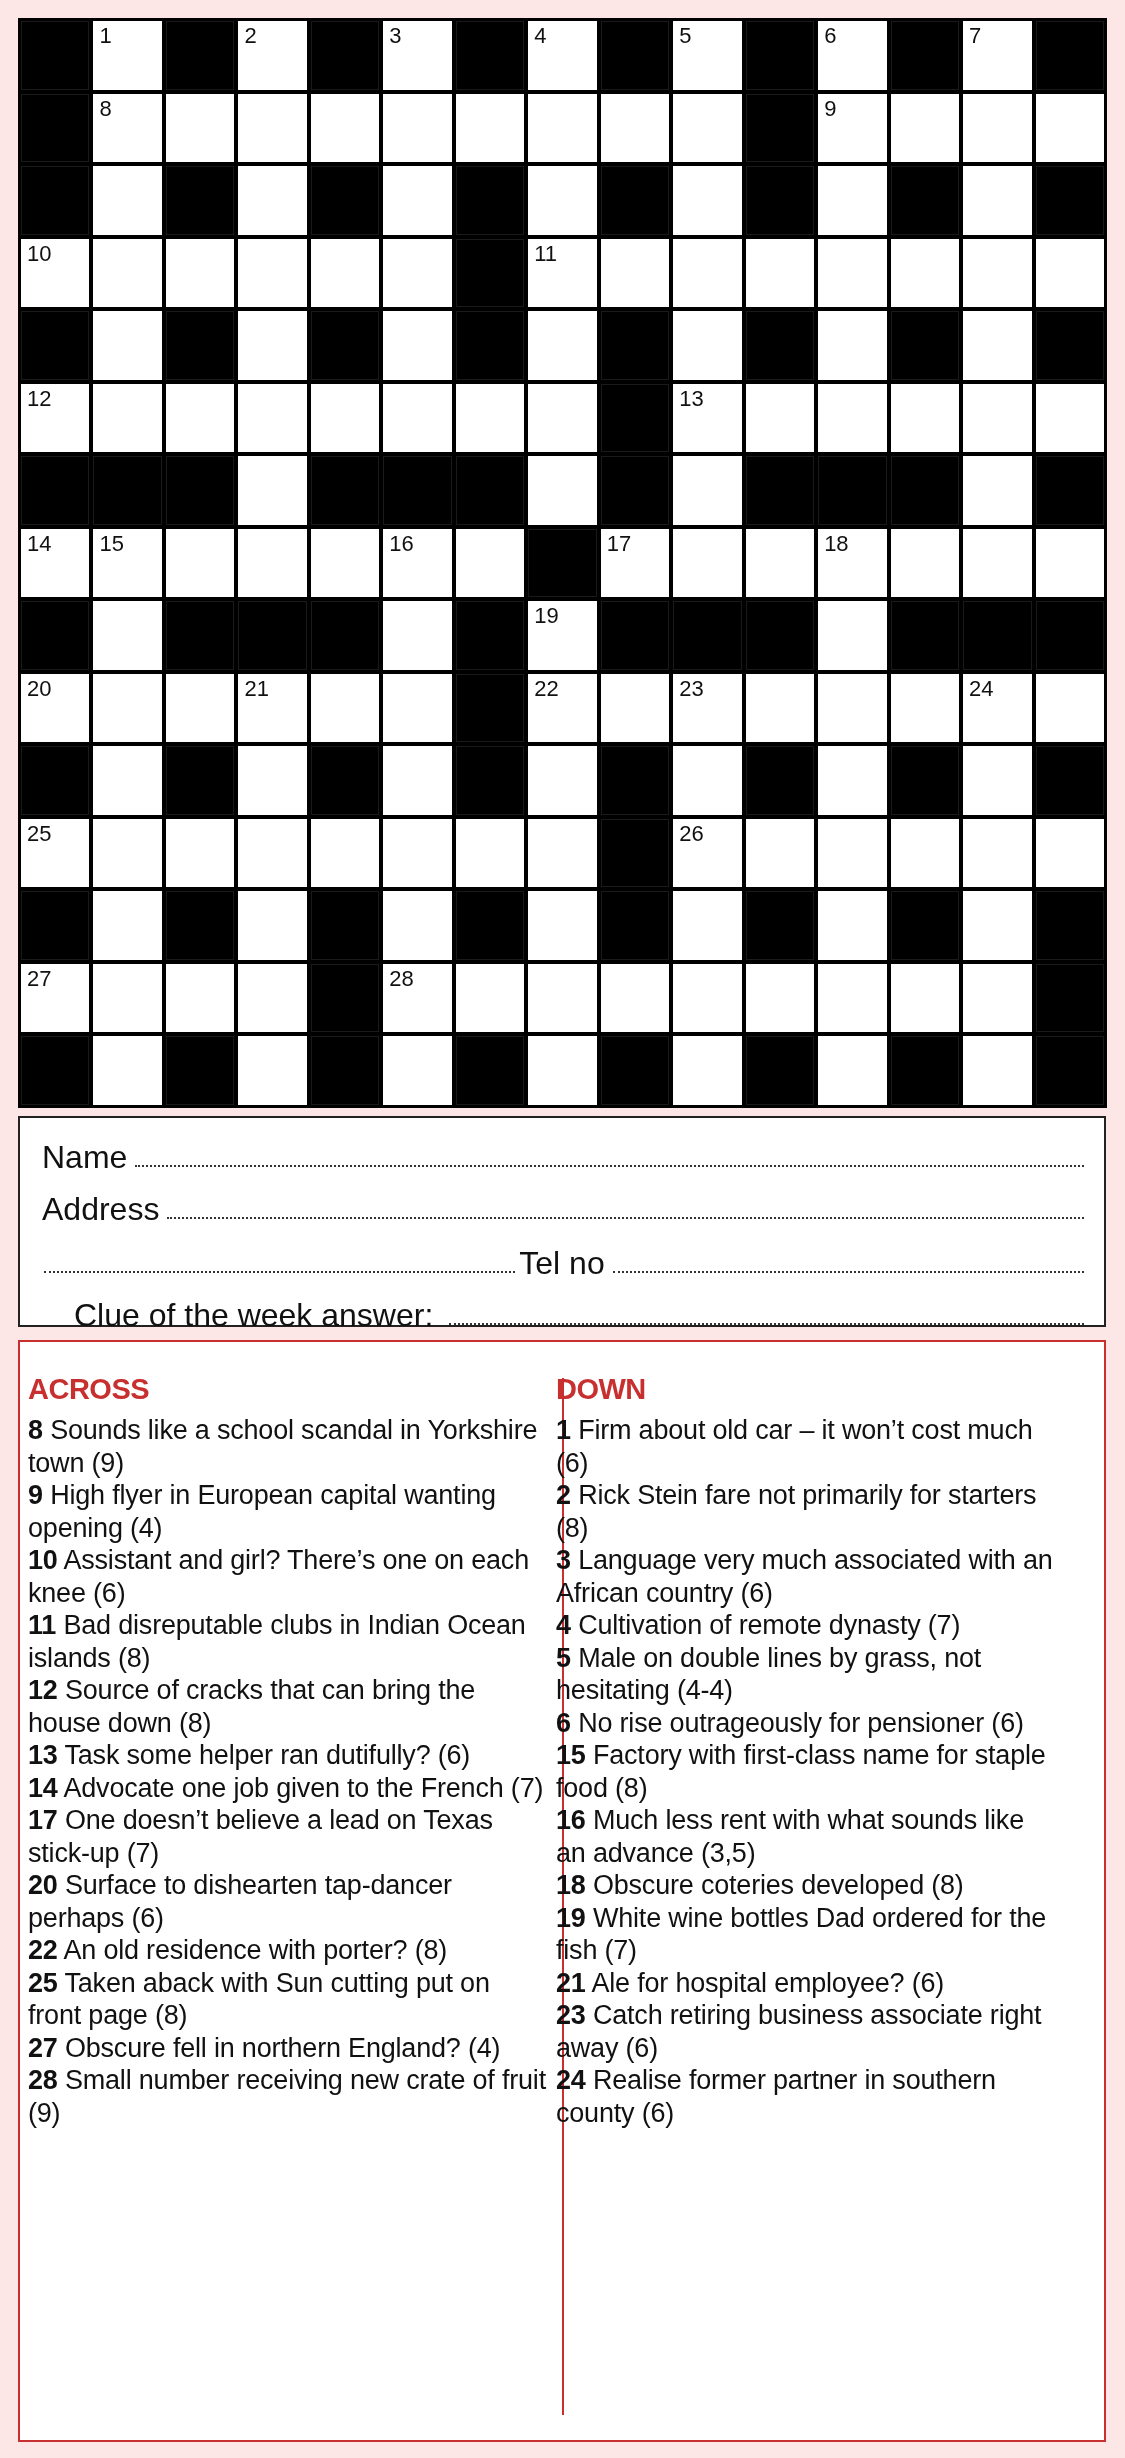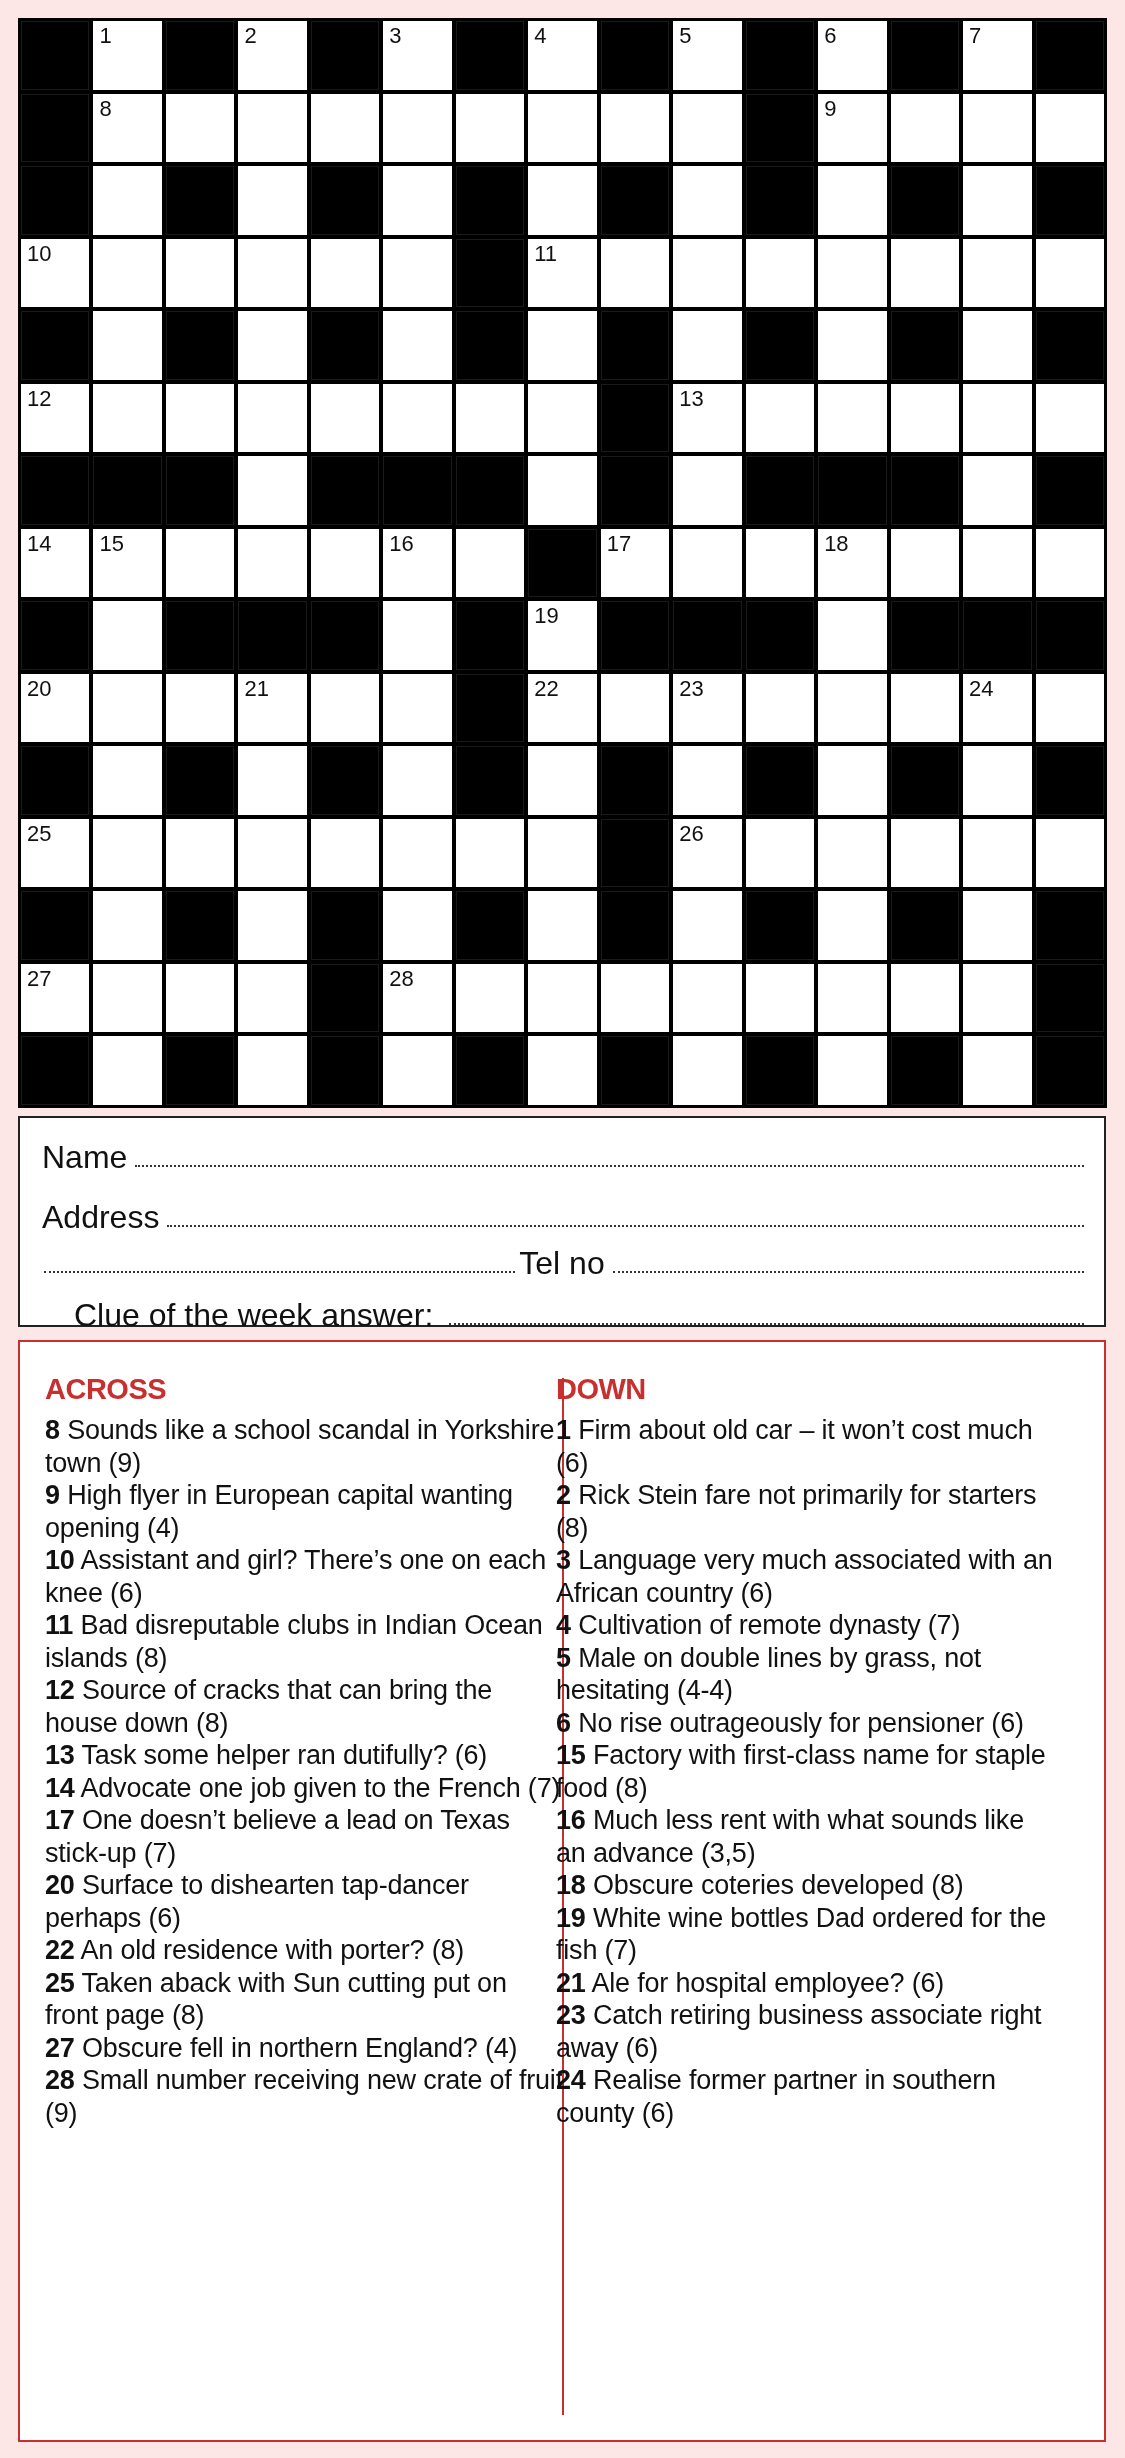"Address" div.form-row { top: 84px -> 76px }
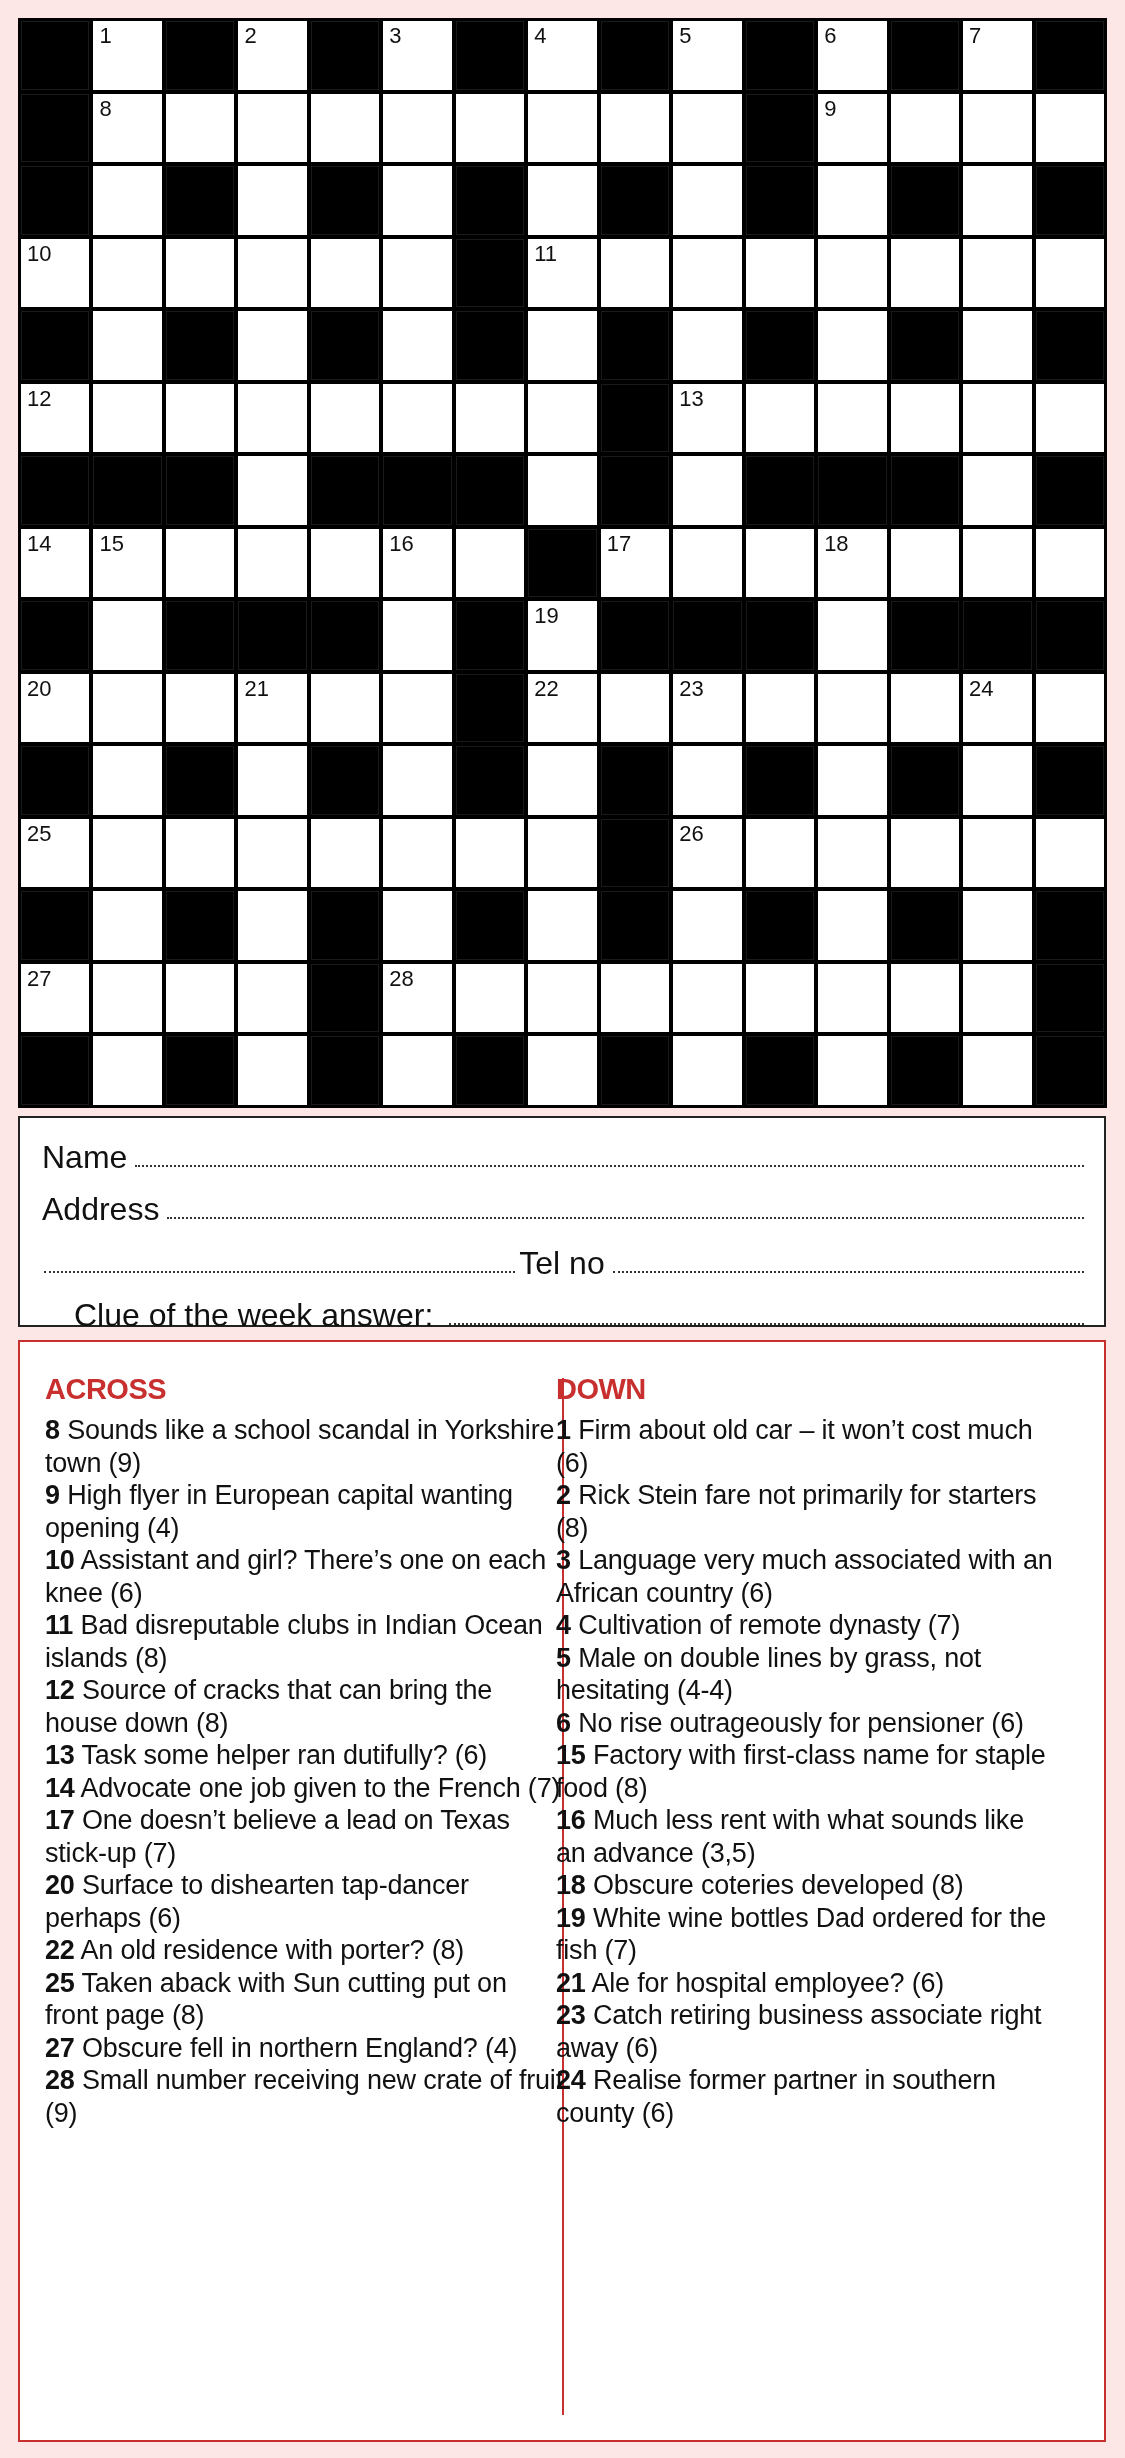"ACROSS" .col.left { left: 25px -> 8px }
